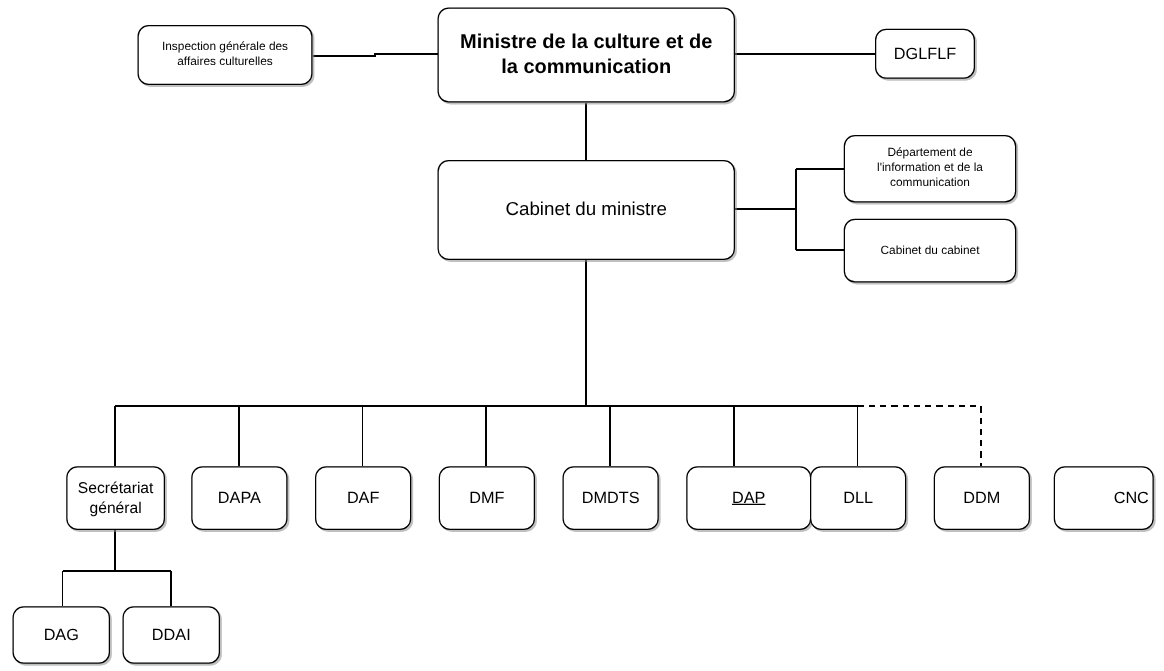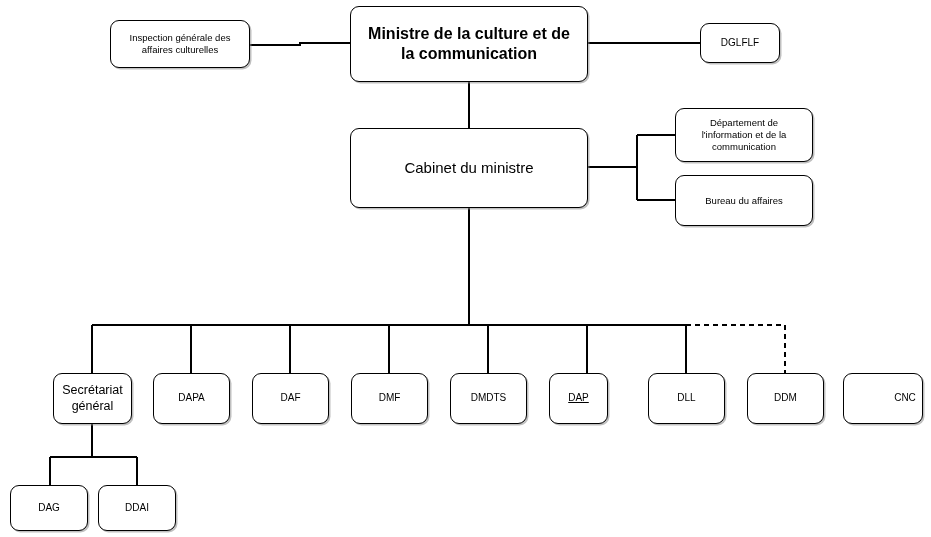"DGLFLF" .n-unit { font-size: 10px -> 13px }
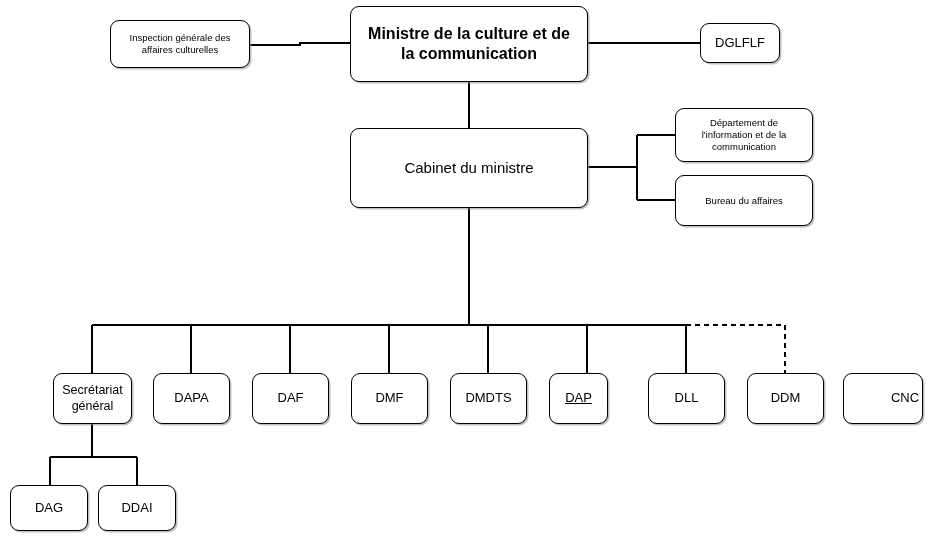"Bureau du affaires" span.node-label { text: Bureau du affaires -> Cabinet du cabinet }
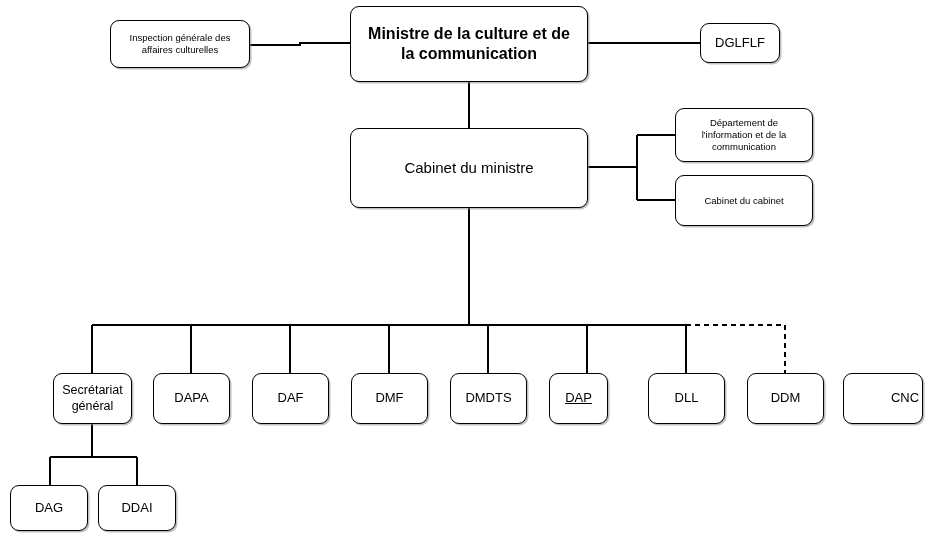"DAP" div.node { width: 59px -> 100px }
